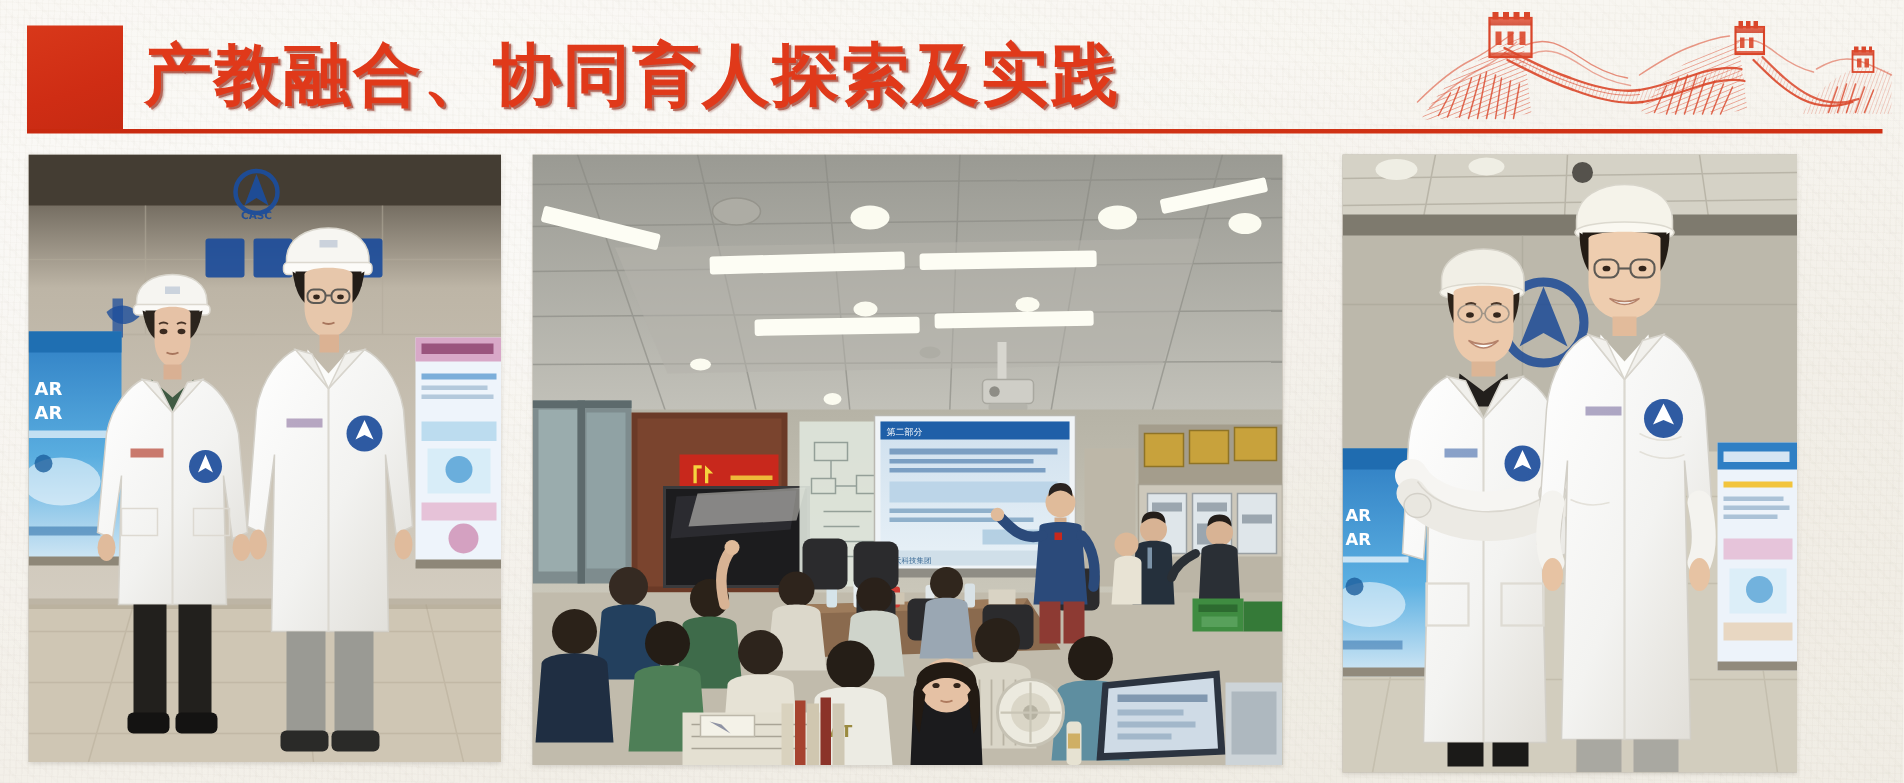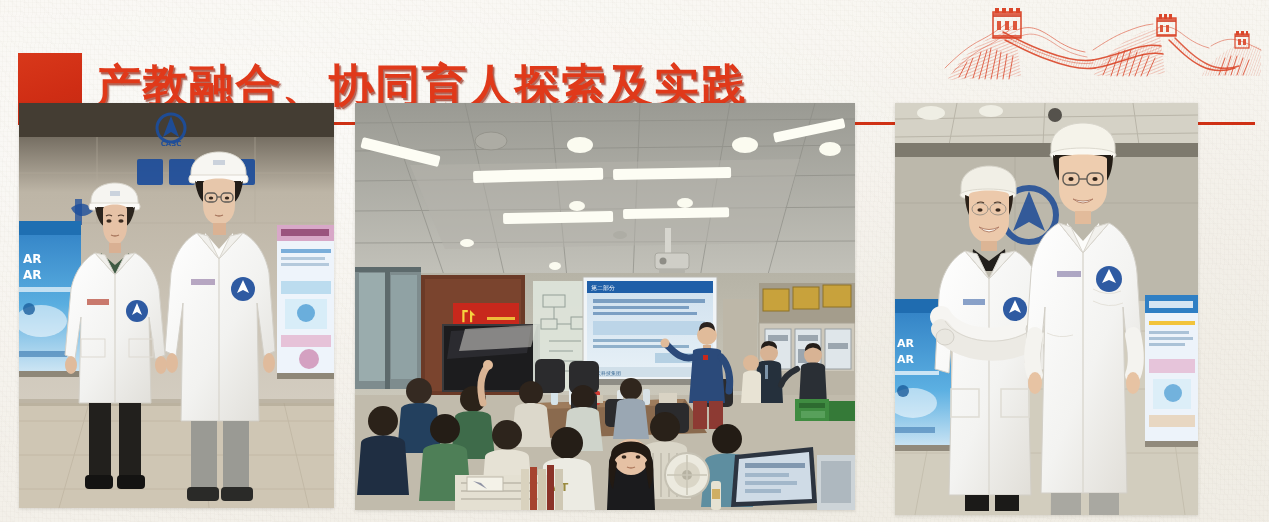"产教融合、协同育人探索及实践" .header { margin-top: 36px -> none }
